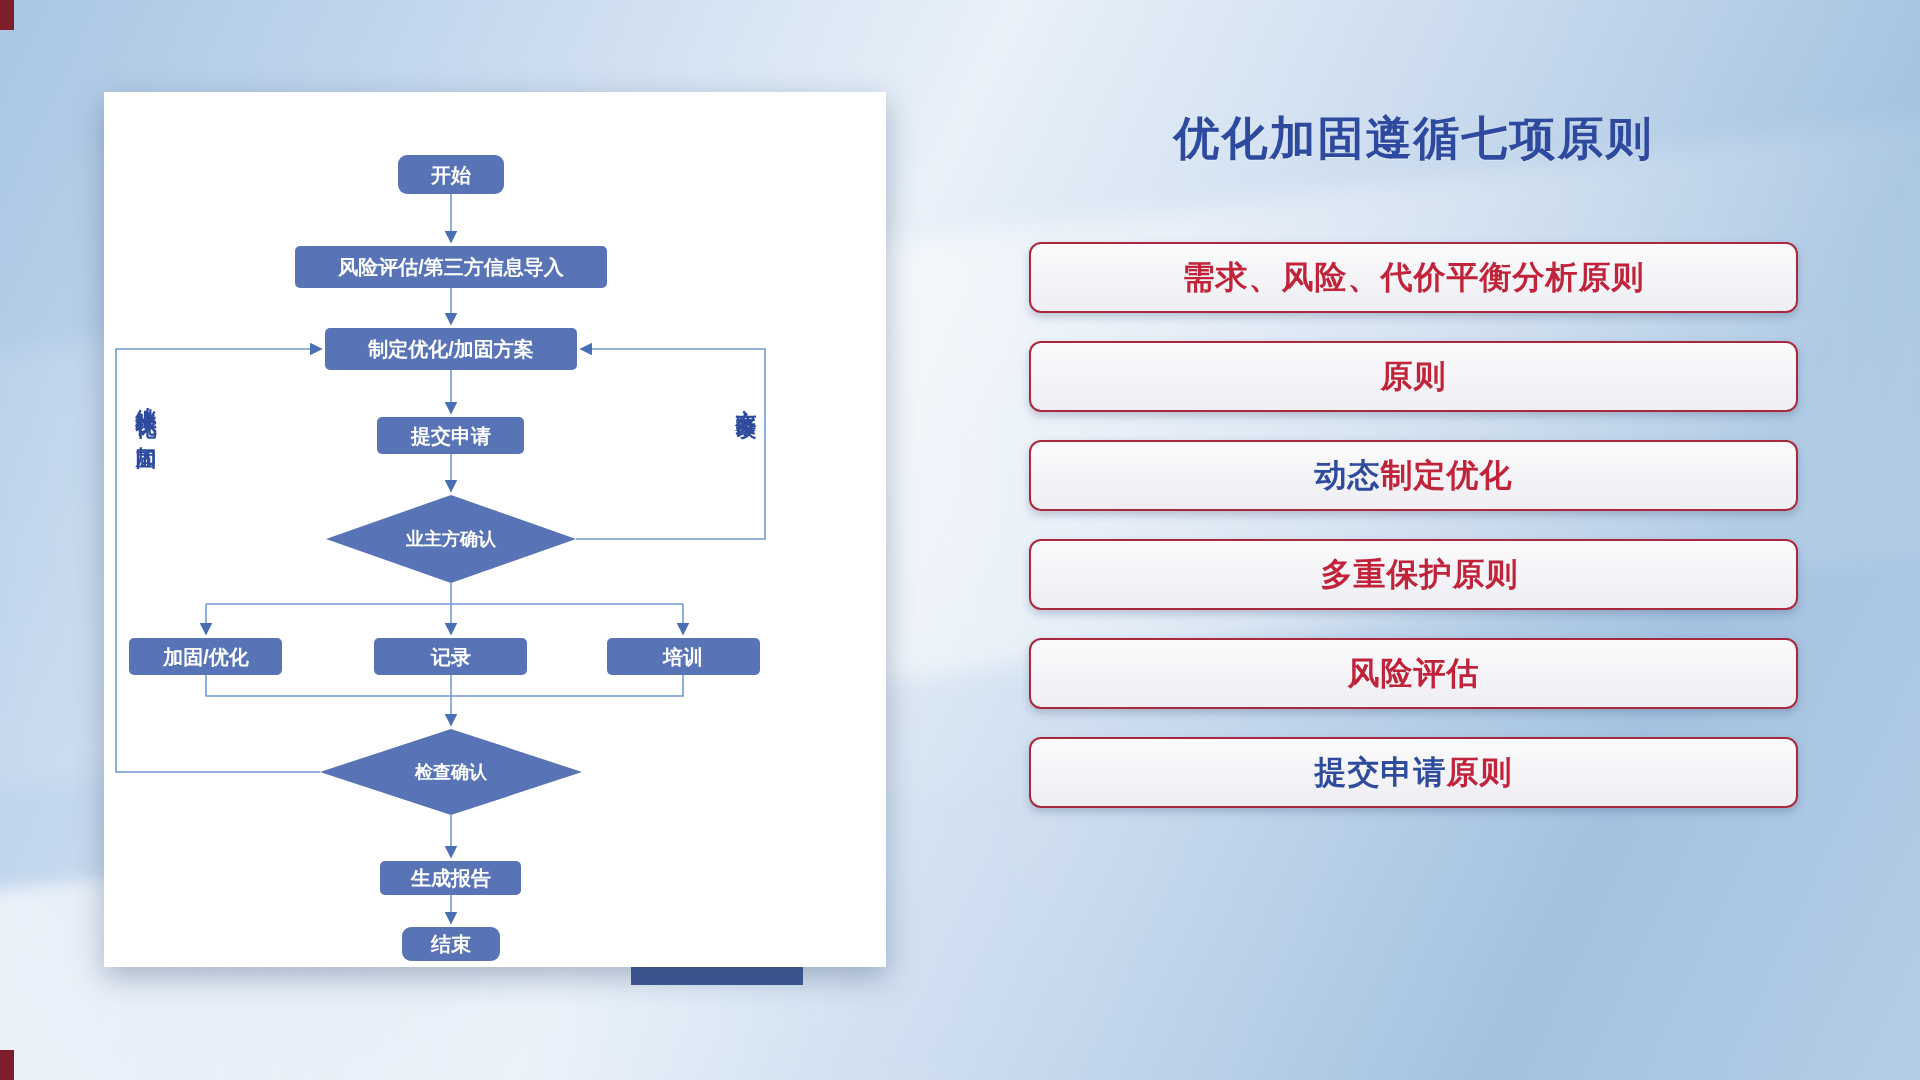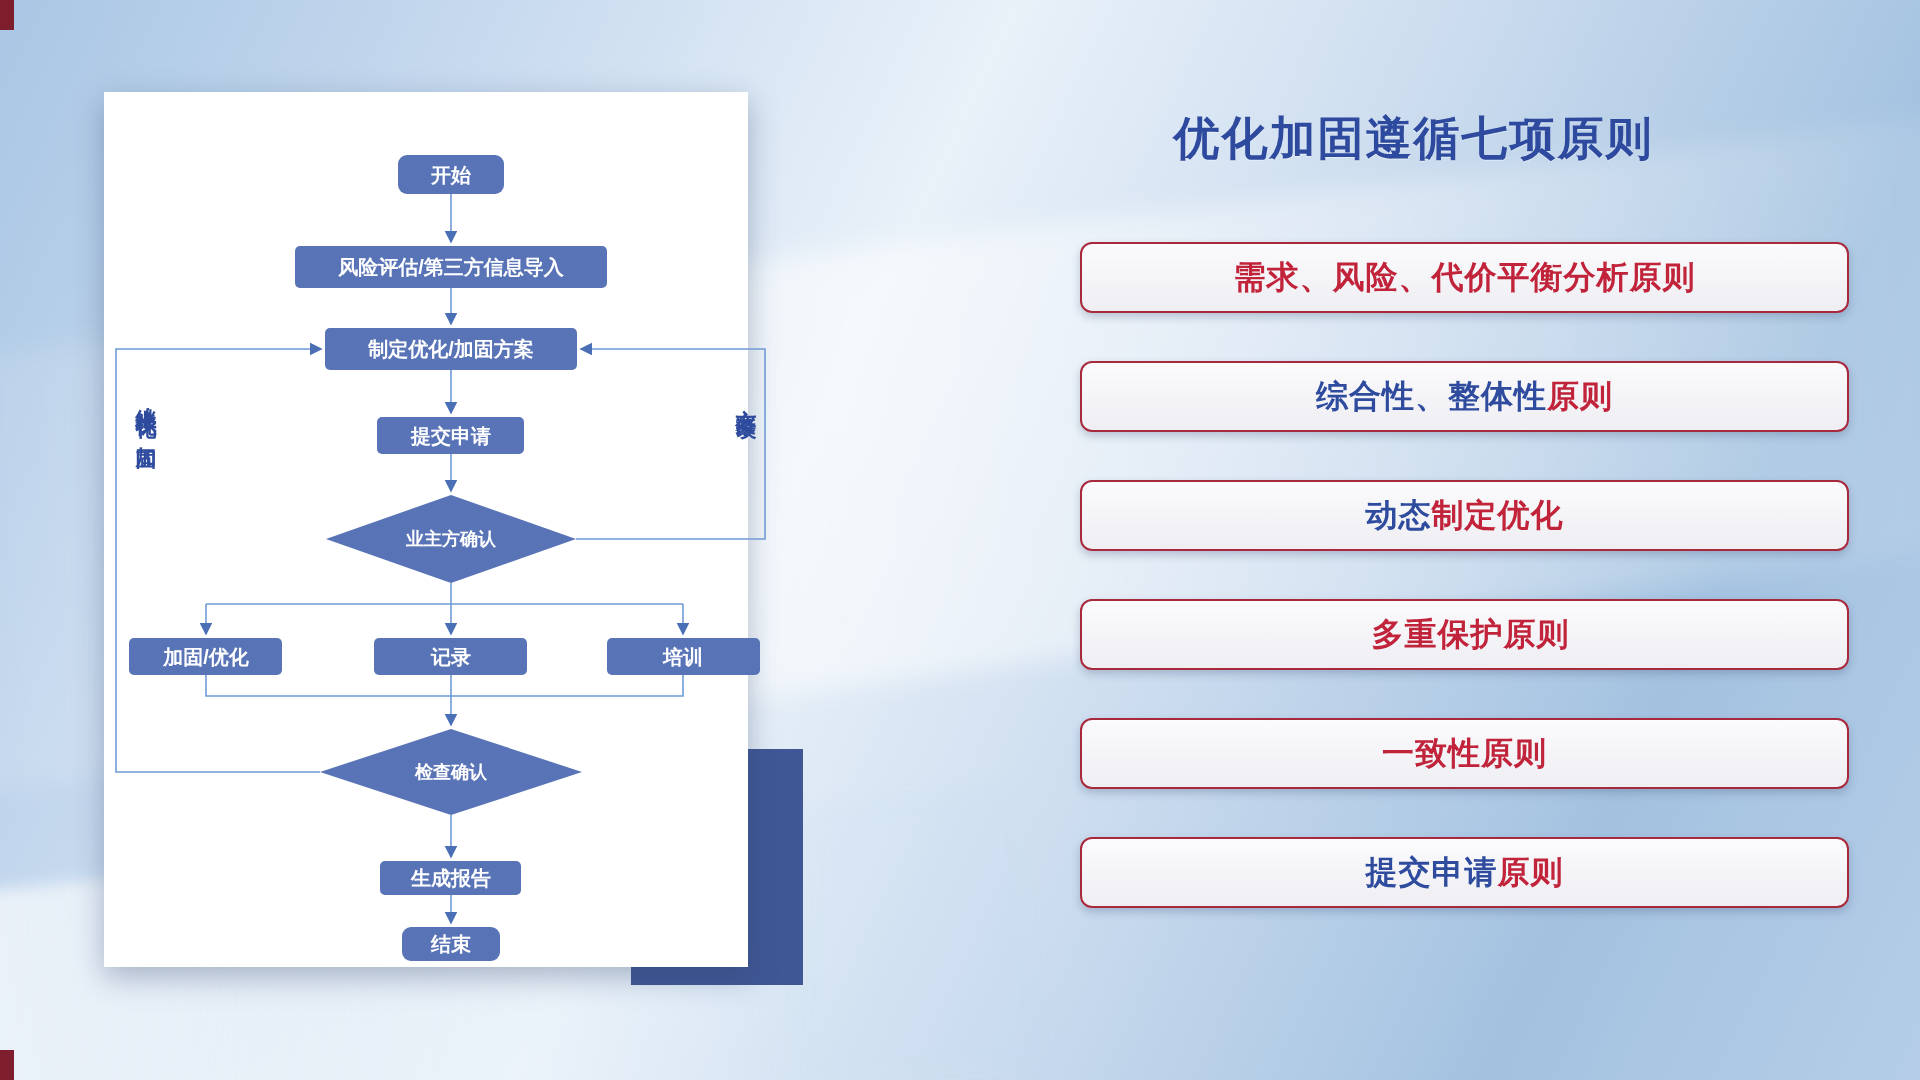"开始" .flow-card { width: 644px -> 782px }
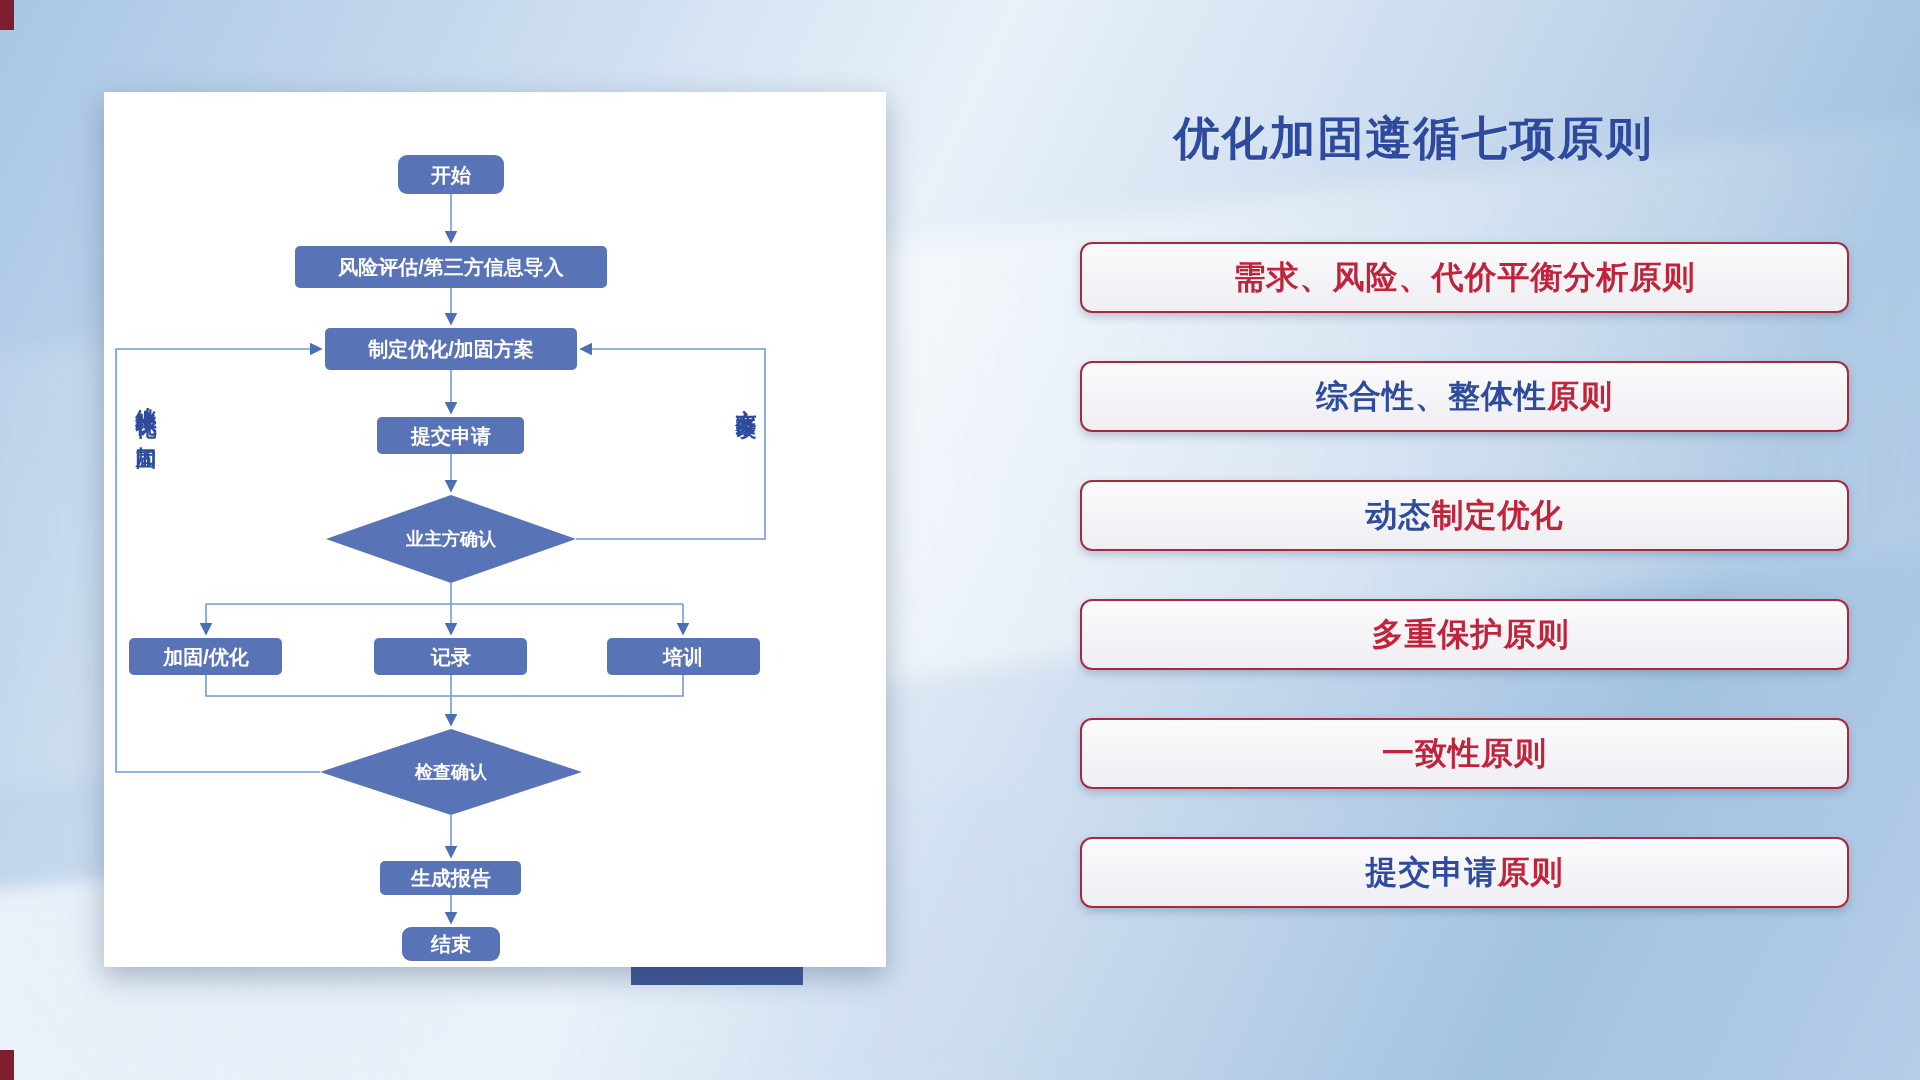"需求、风险、代价平衡分析原则" .principles { gap: 48px -> 28px; left: 1080px -> 1029px }
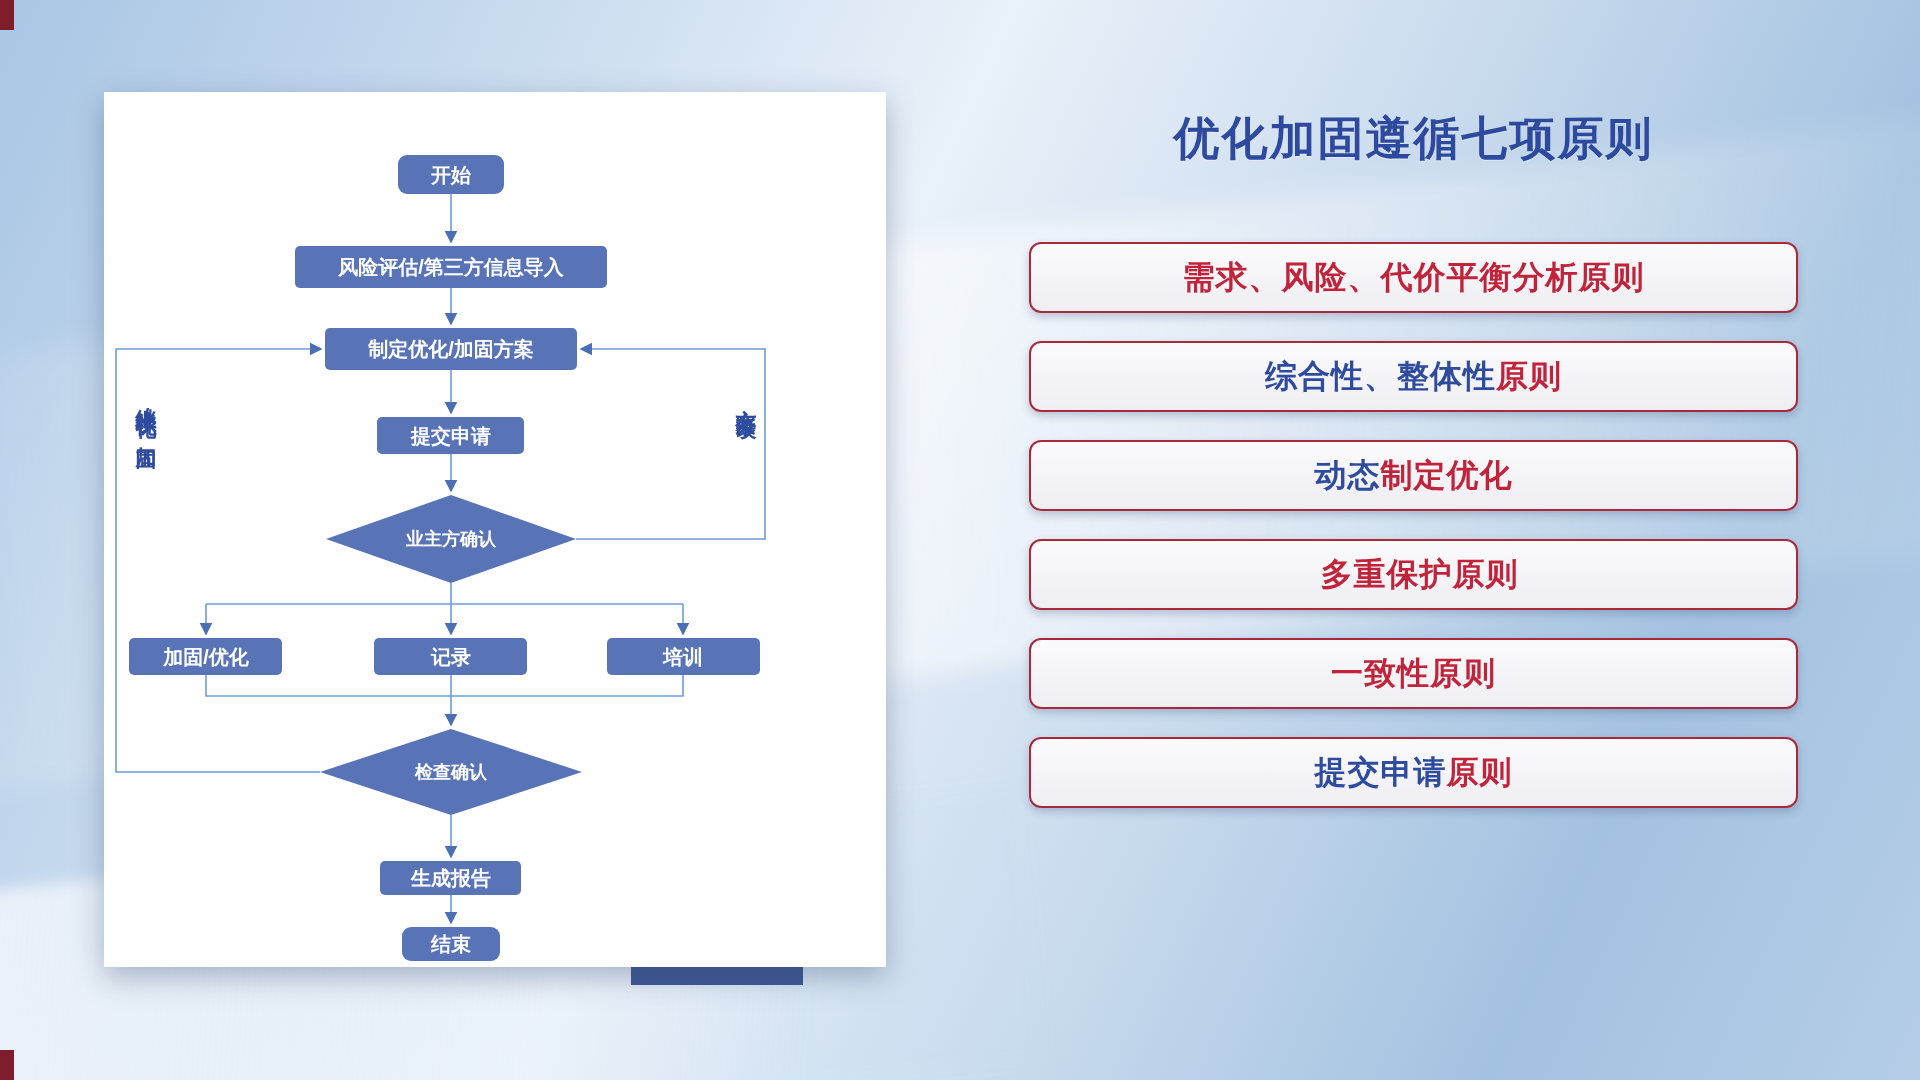"综合性、整体性" span { html: <span>综合性、整体性</span> -> none }
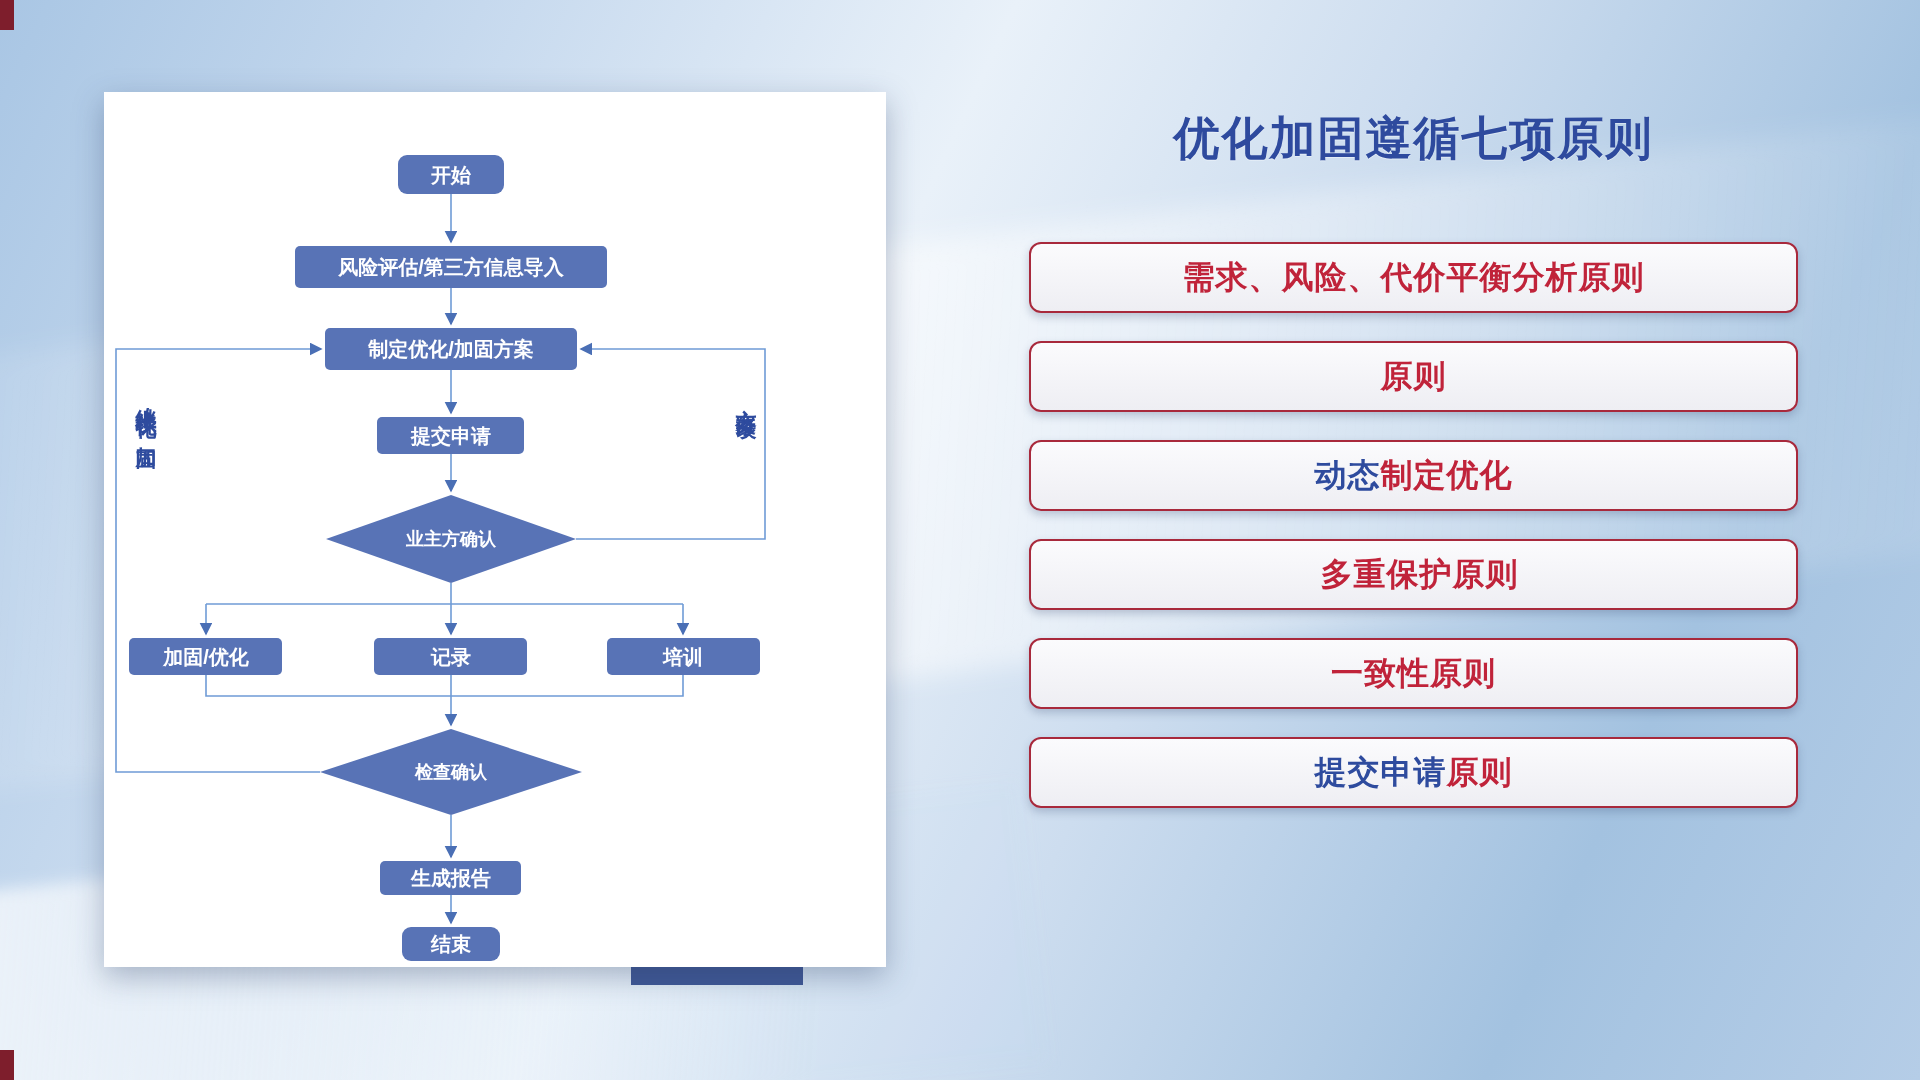"一致性原则" span { text: 一致性原则 -> 风险评估 }
